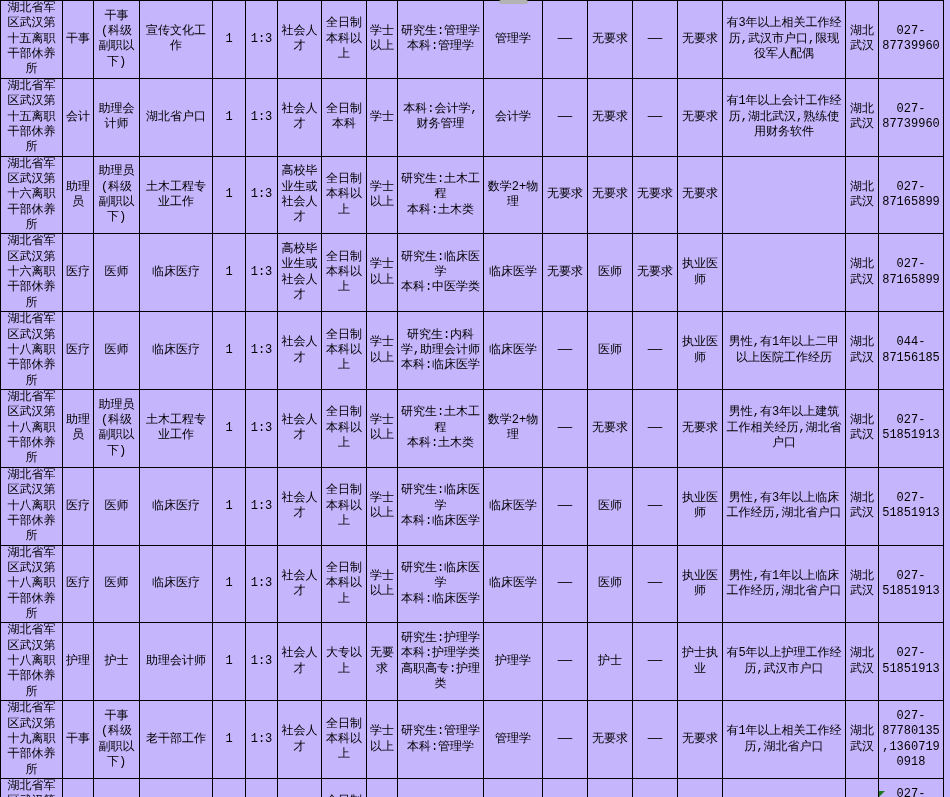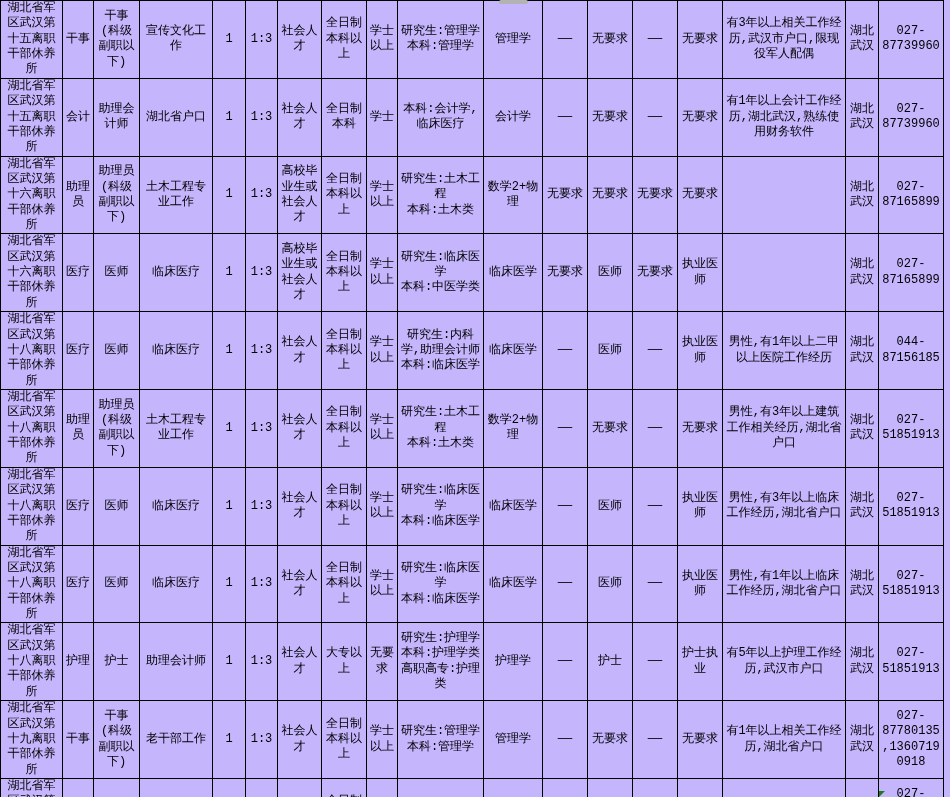"本科:会计学,临床医疗" td.c-major { text: ,临床医疗 -> ,财务管理 }
